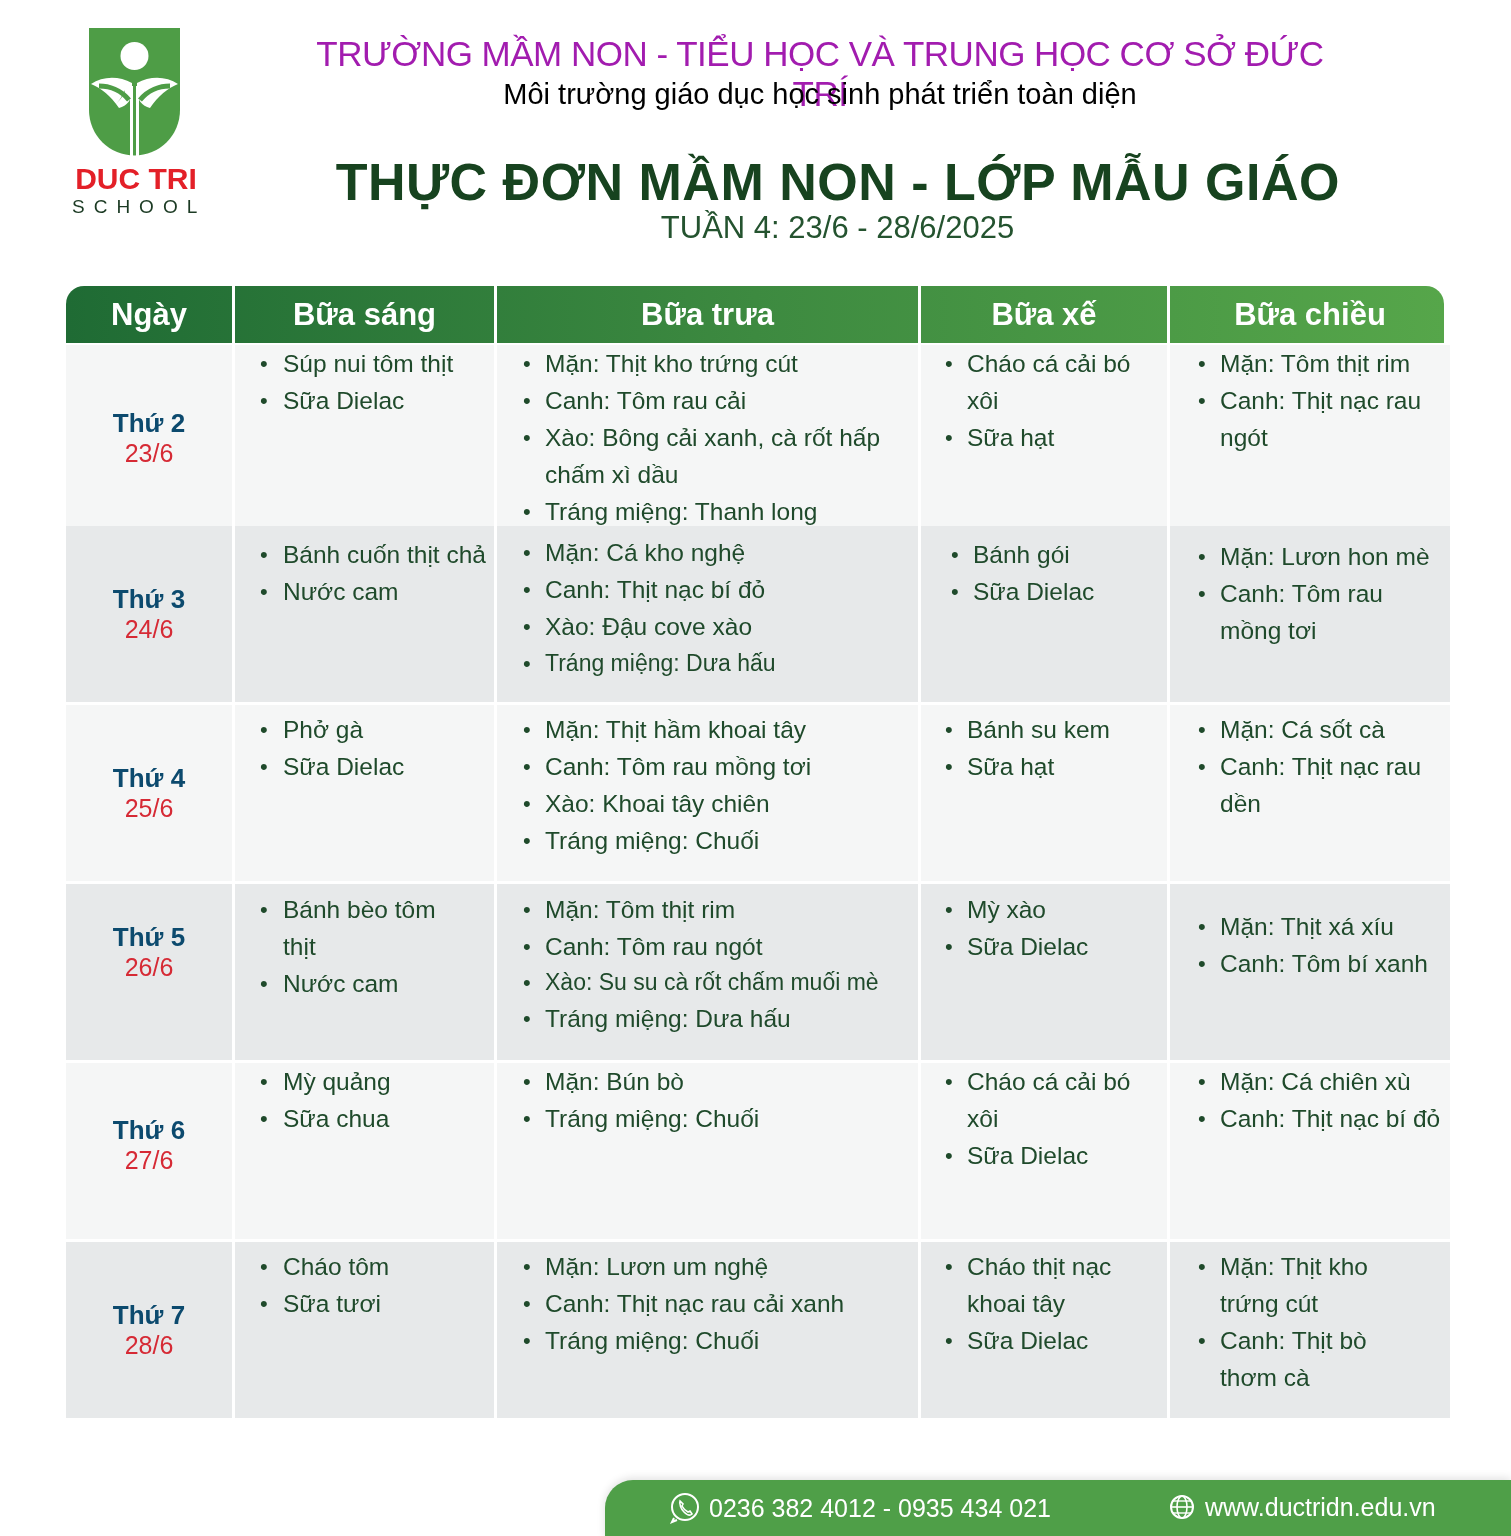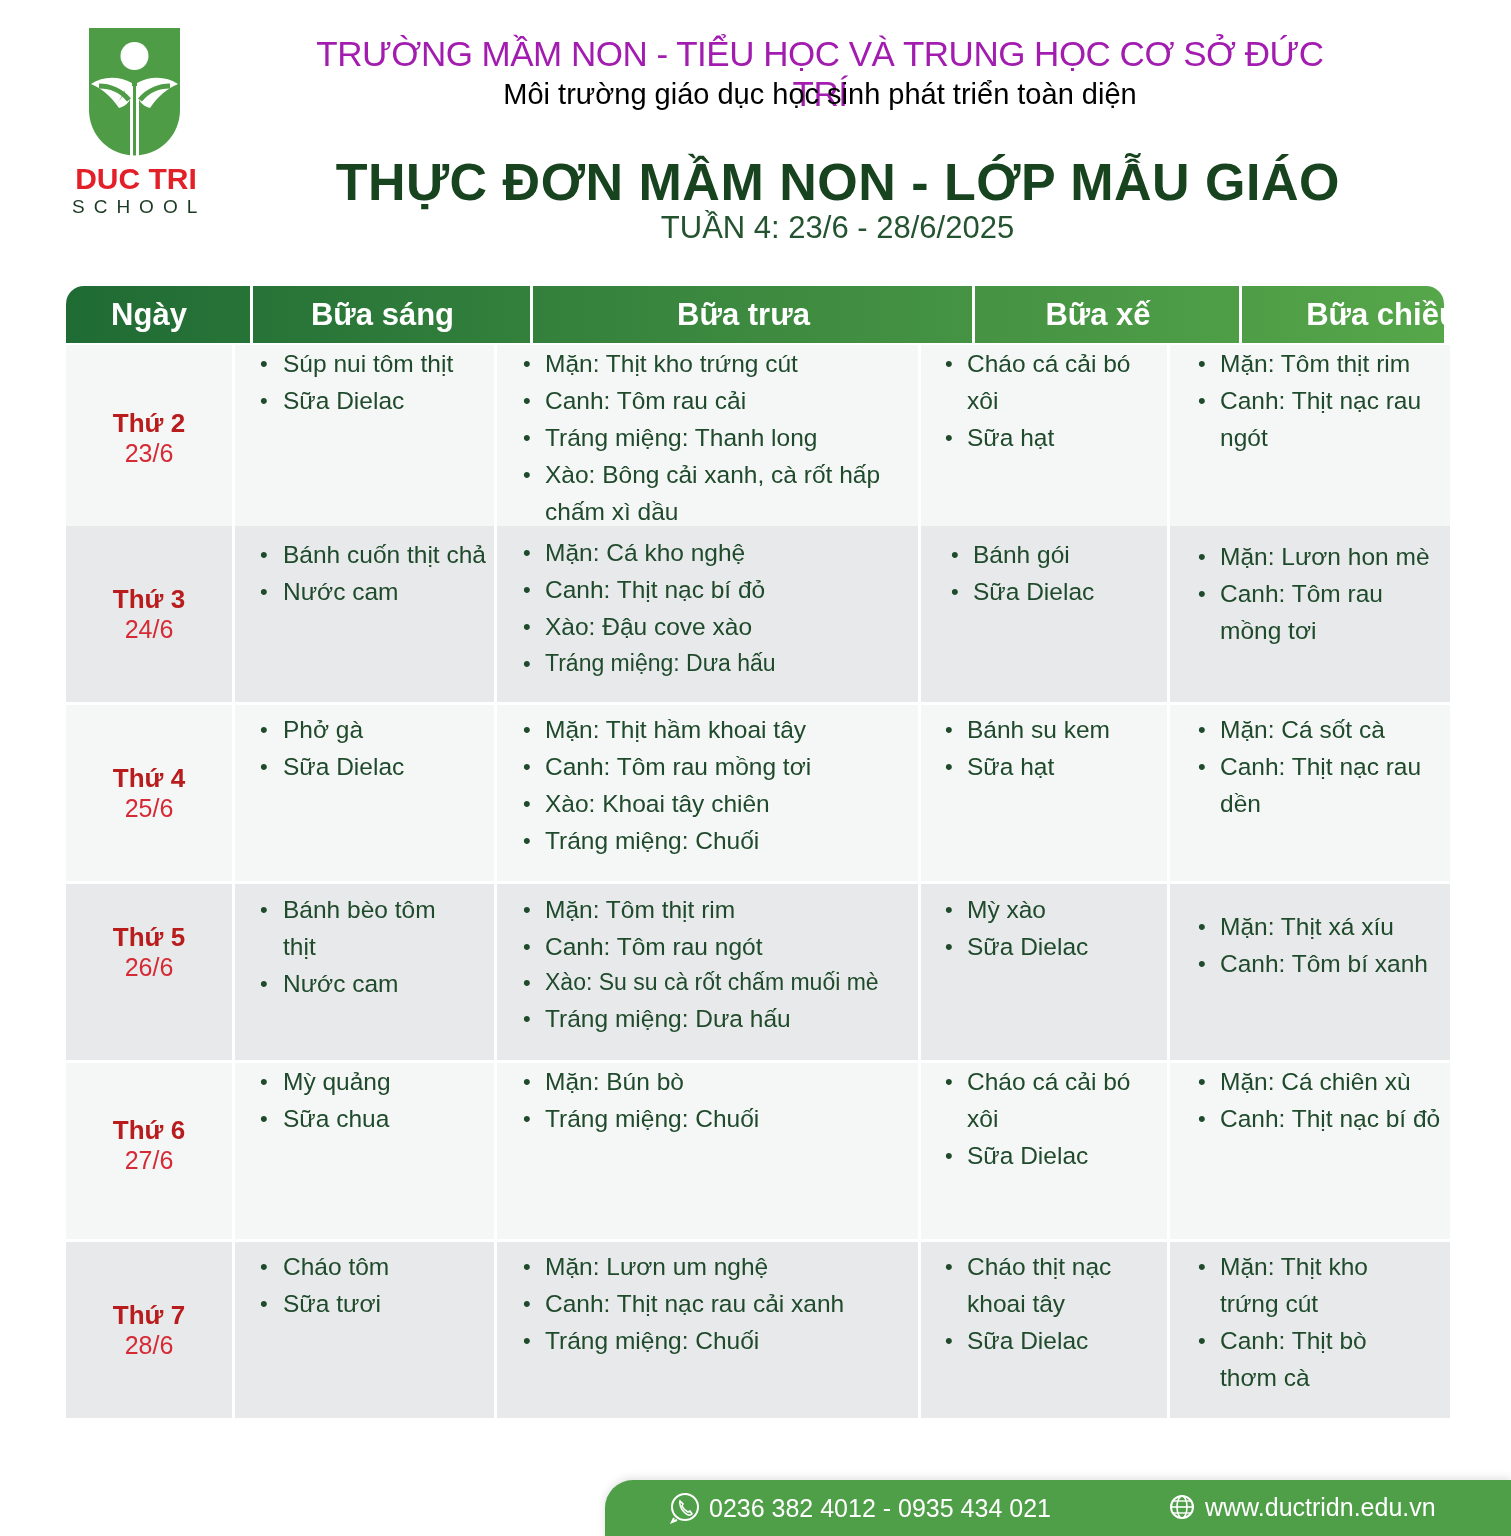"Ngày" .thead { column-gap: 21px -> 3px }
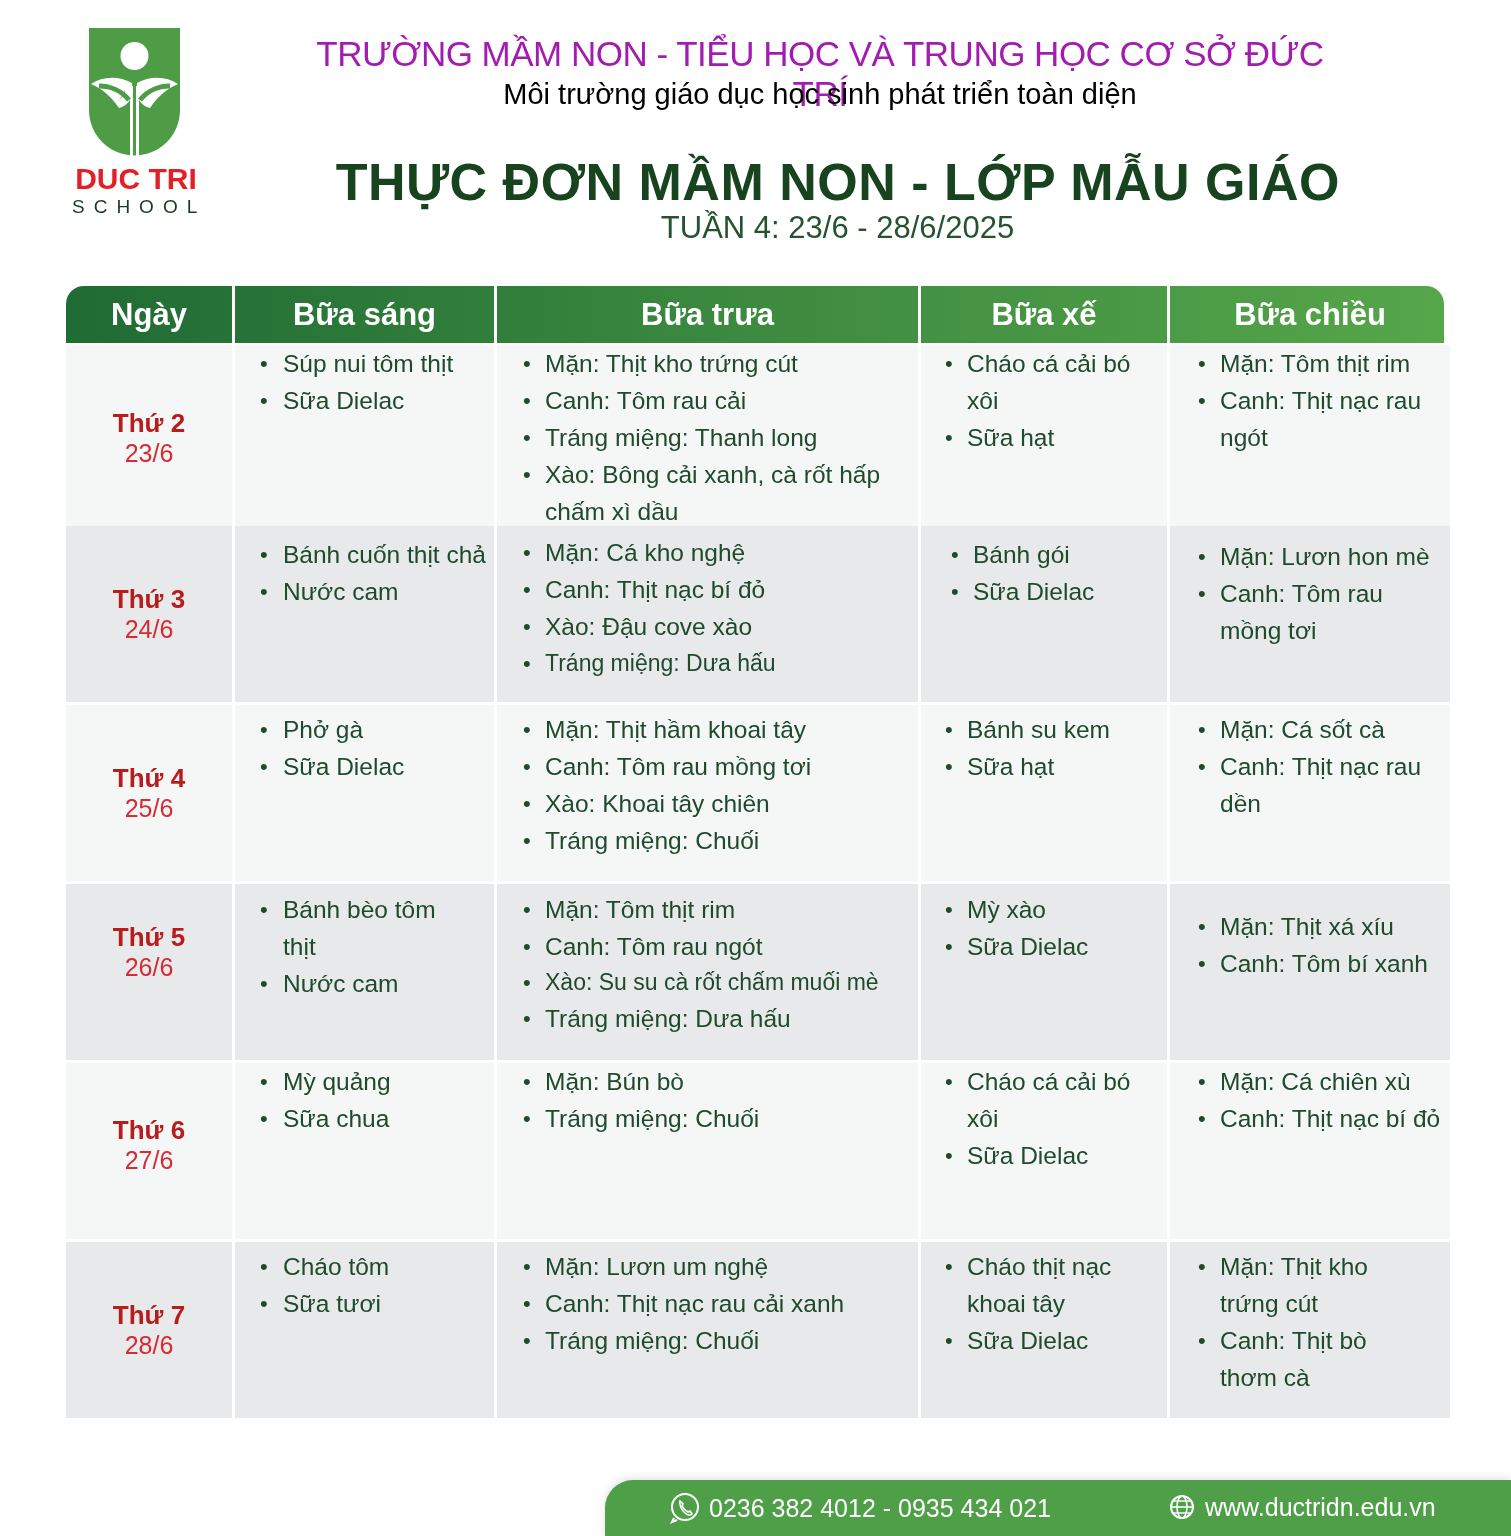"Thứ 2" .day-name { color: #b91c1c -> #0c4a6e }
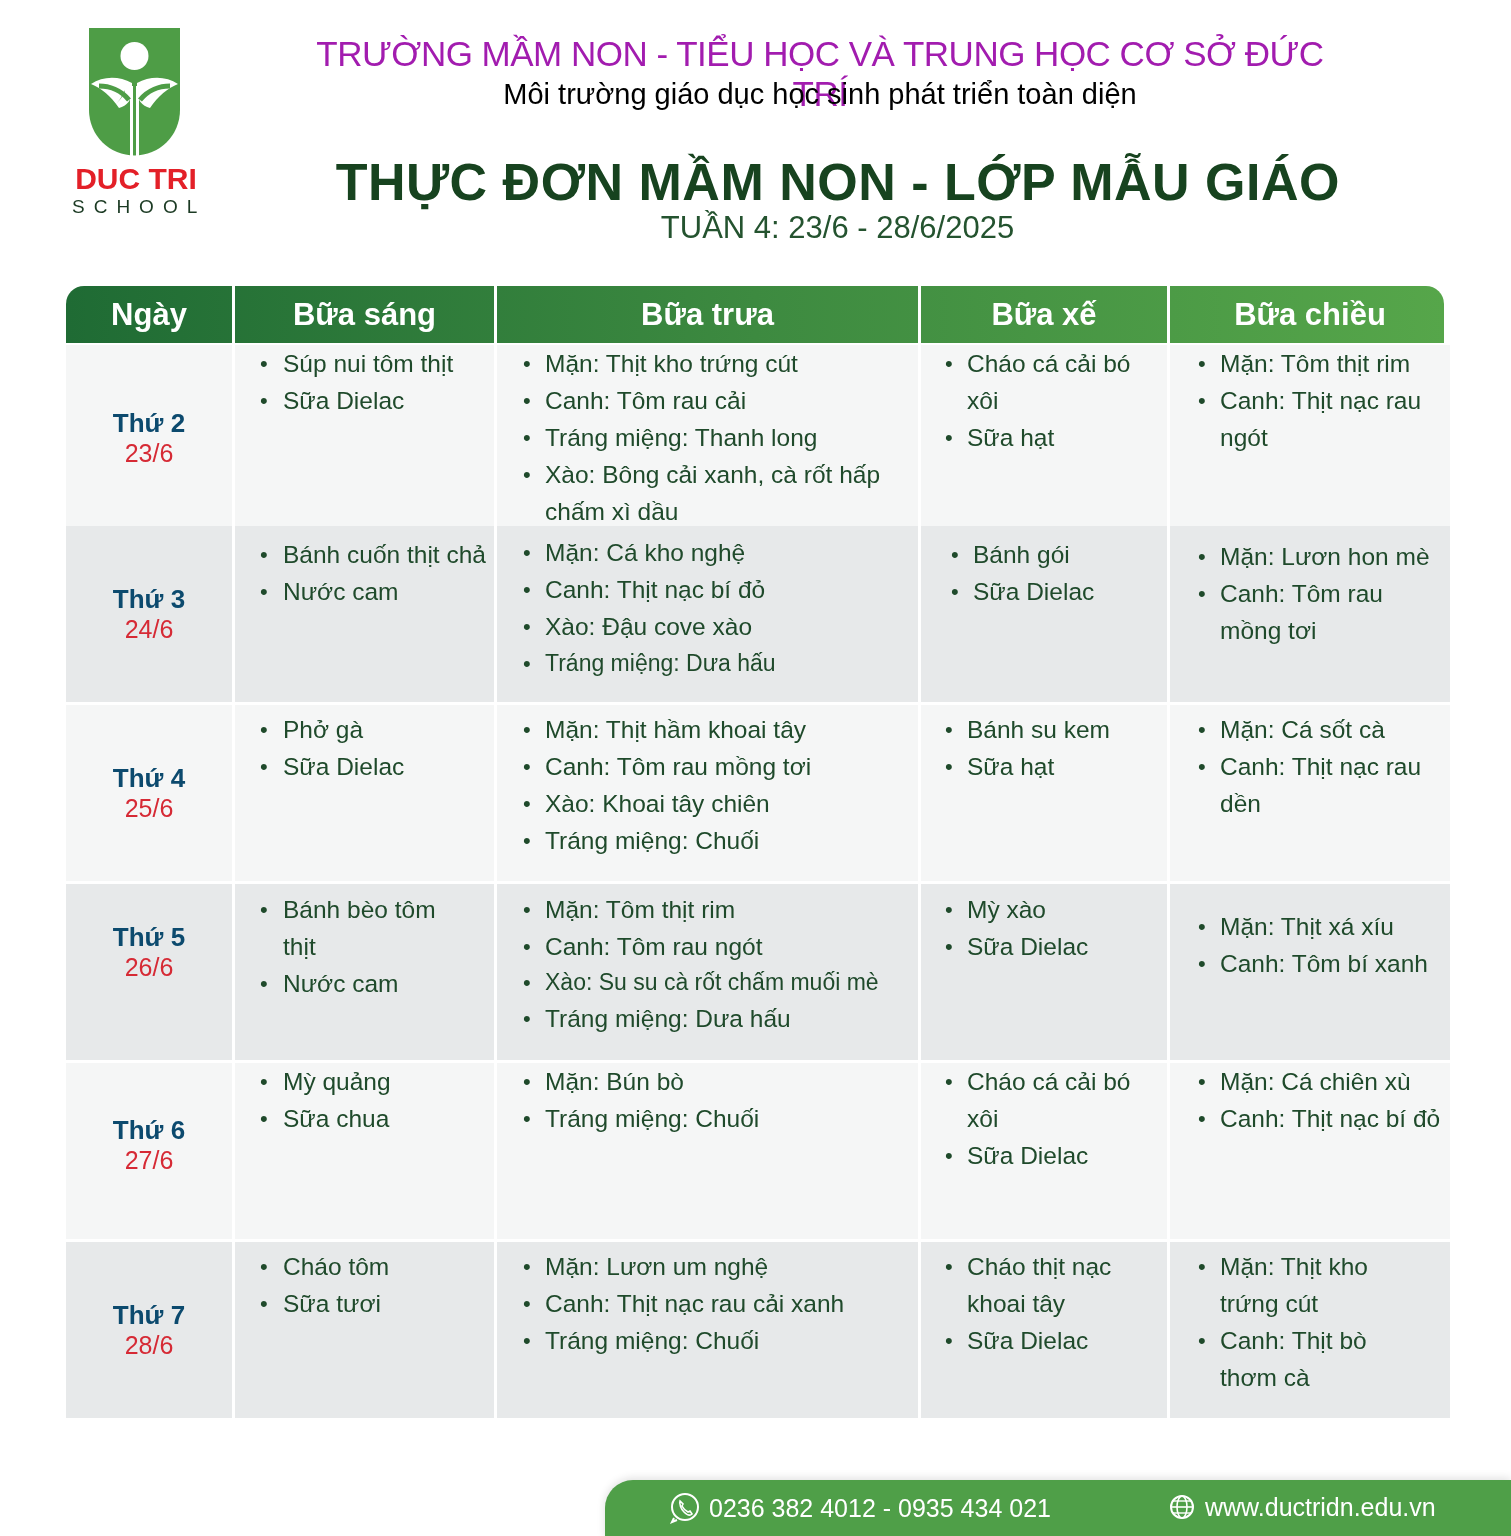"Tráng miệng: Thanh long" li { order: before "Xào: Bông cải xanh, cà" -> after "Xào: Bông cải xanh, cà" }
